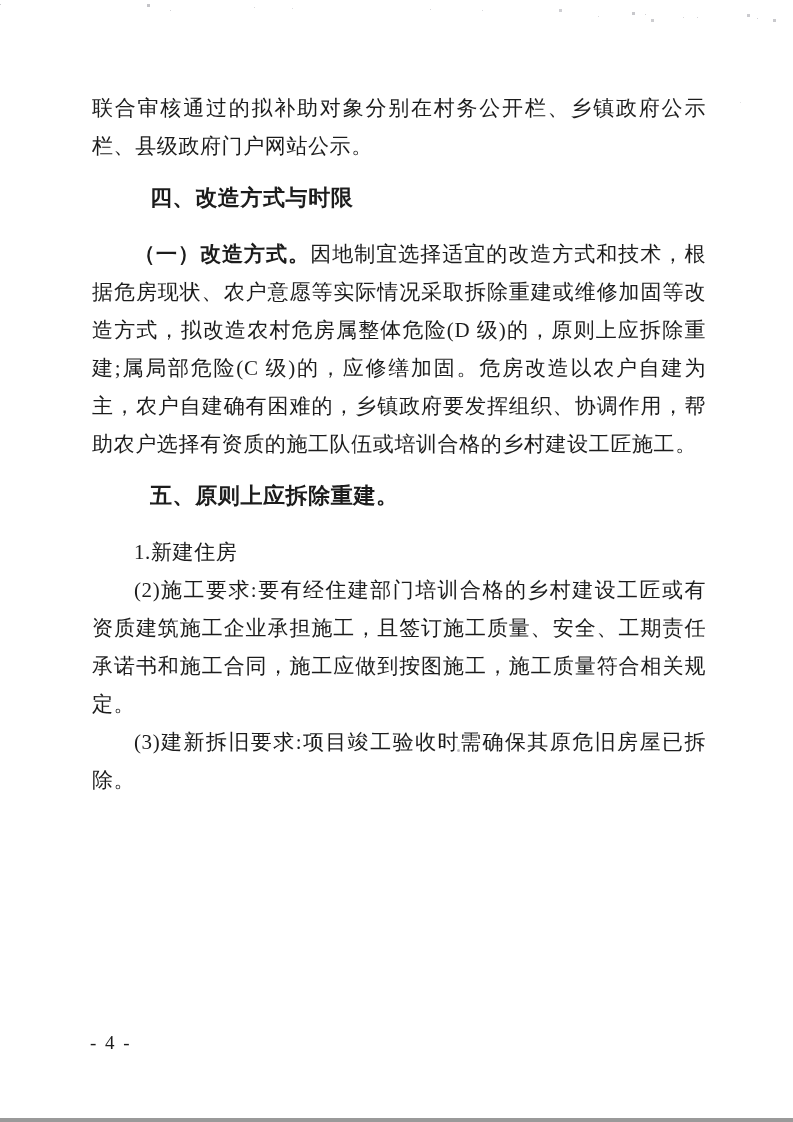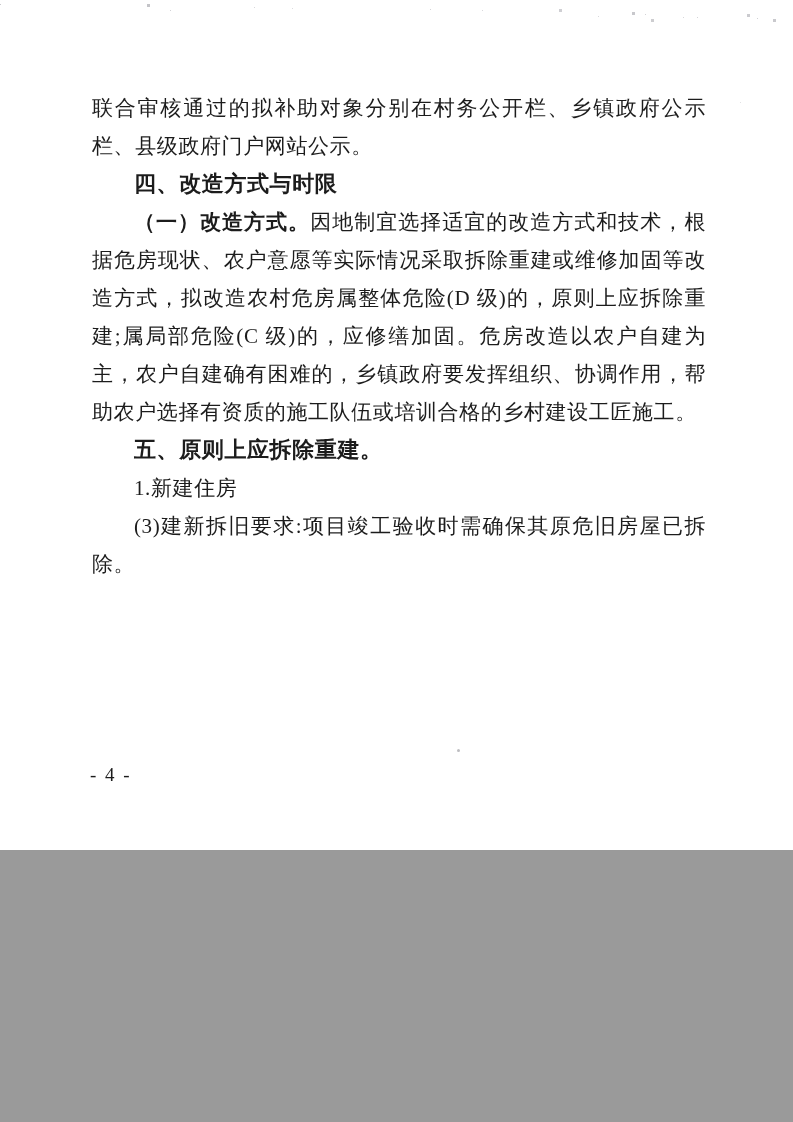"联合审核通过的拟补助对象分别在村务公开栏、乡镇政府公示栏、县级政府门户网站公示。" .sheet { height: 850px -> 1118px }
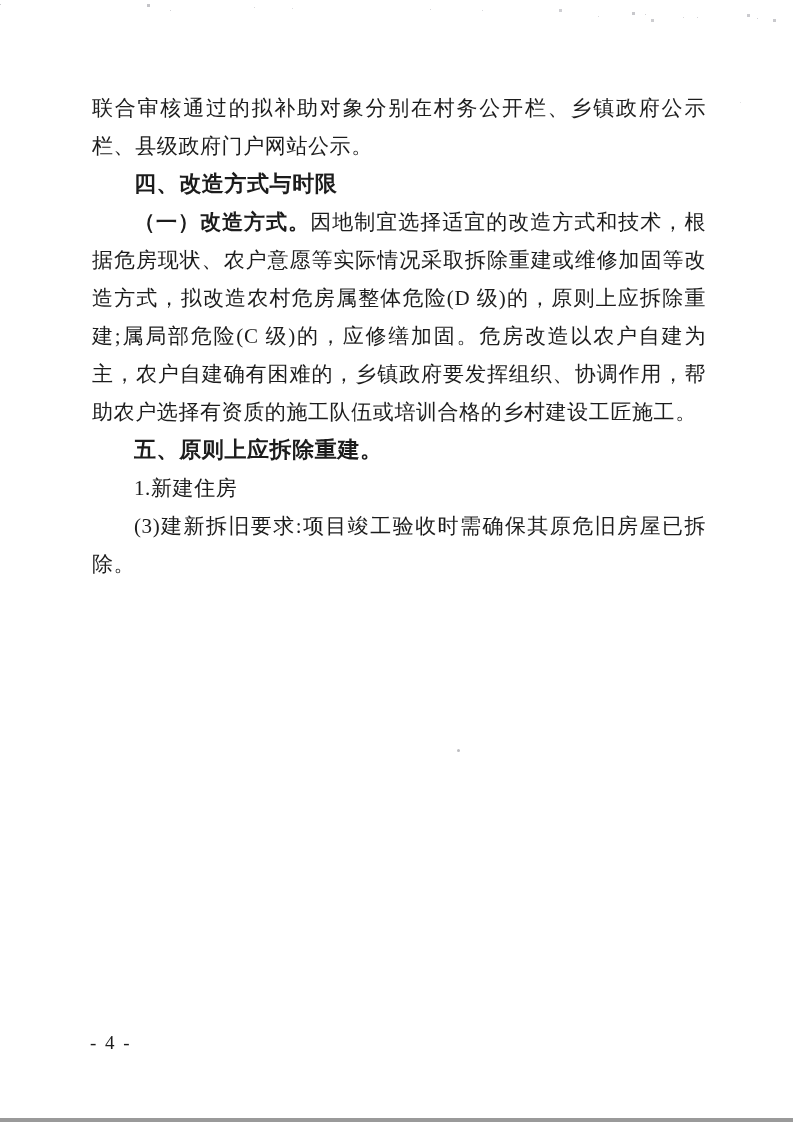"四、改造方式与时限" h2.h-sans { font-family: Liberation Serif, serif -> Liberation Mono, monospace; margin: 0 -> 16px }
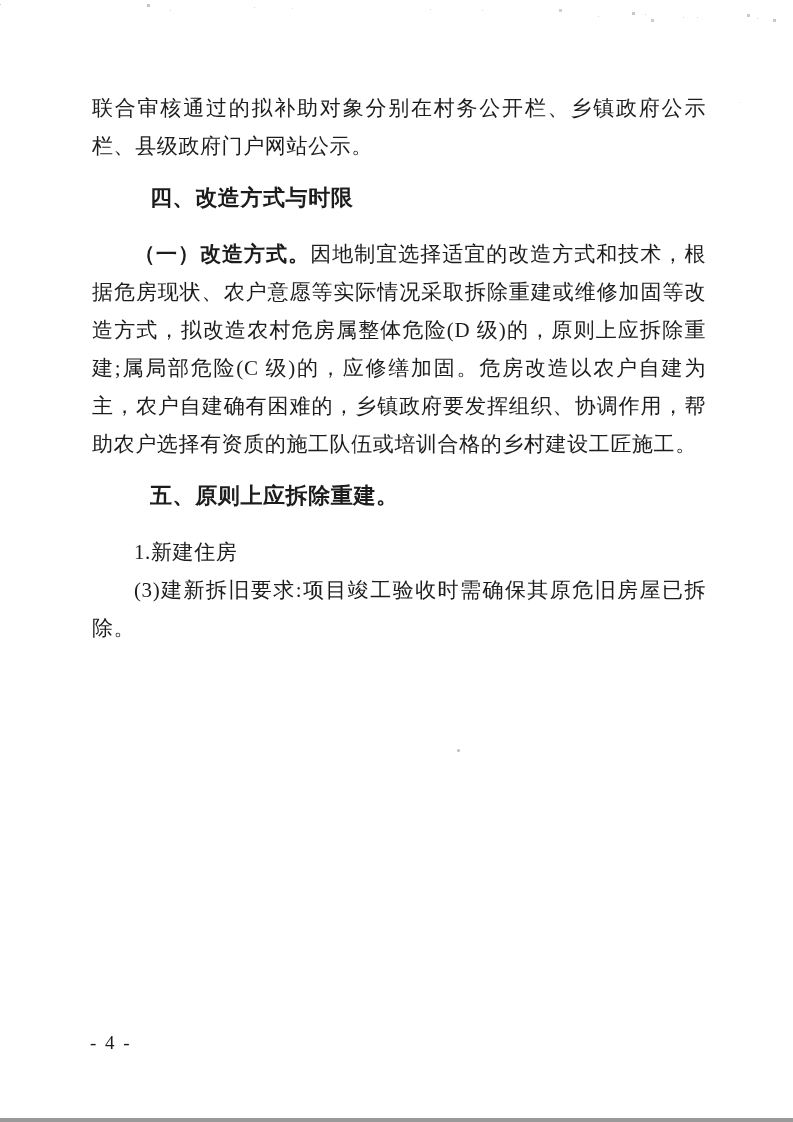"(2)施工要求:要有经住建部门培训合格的乡村建设工匠或有资质建筑施工企业承担施工" p.body { html: none -> <p>(2)施工要求:要有经住建部门培训合格的乡村建设工匠或有资质建筑施工企业承担施工，且签订施工质量、安全、工期责任承诺书和施工合同，施工应做到按图施工，施工质量符合相关规定。</p> }
